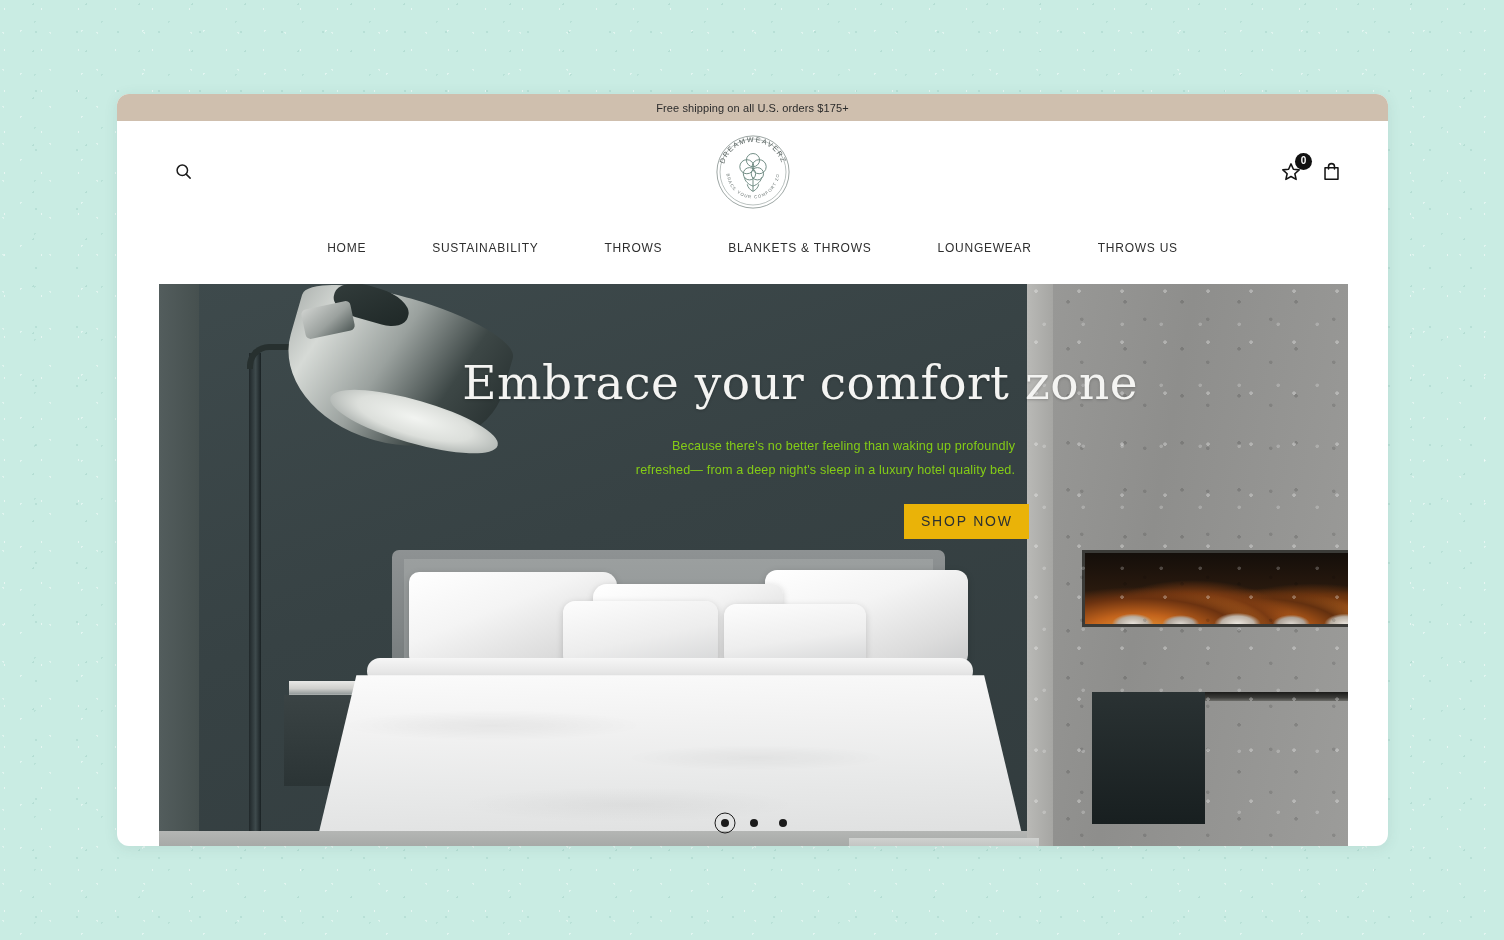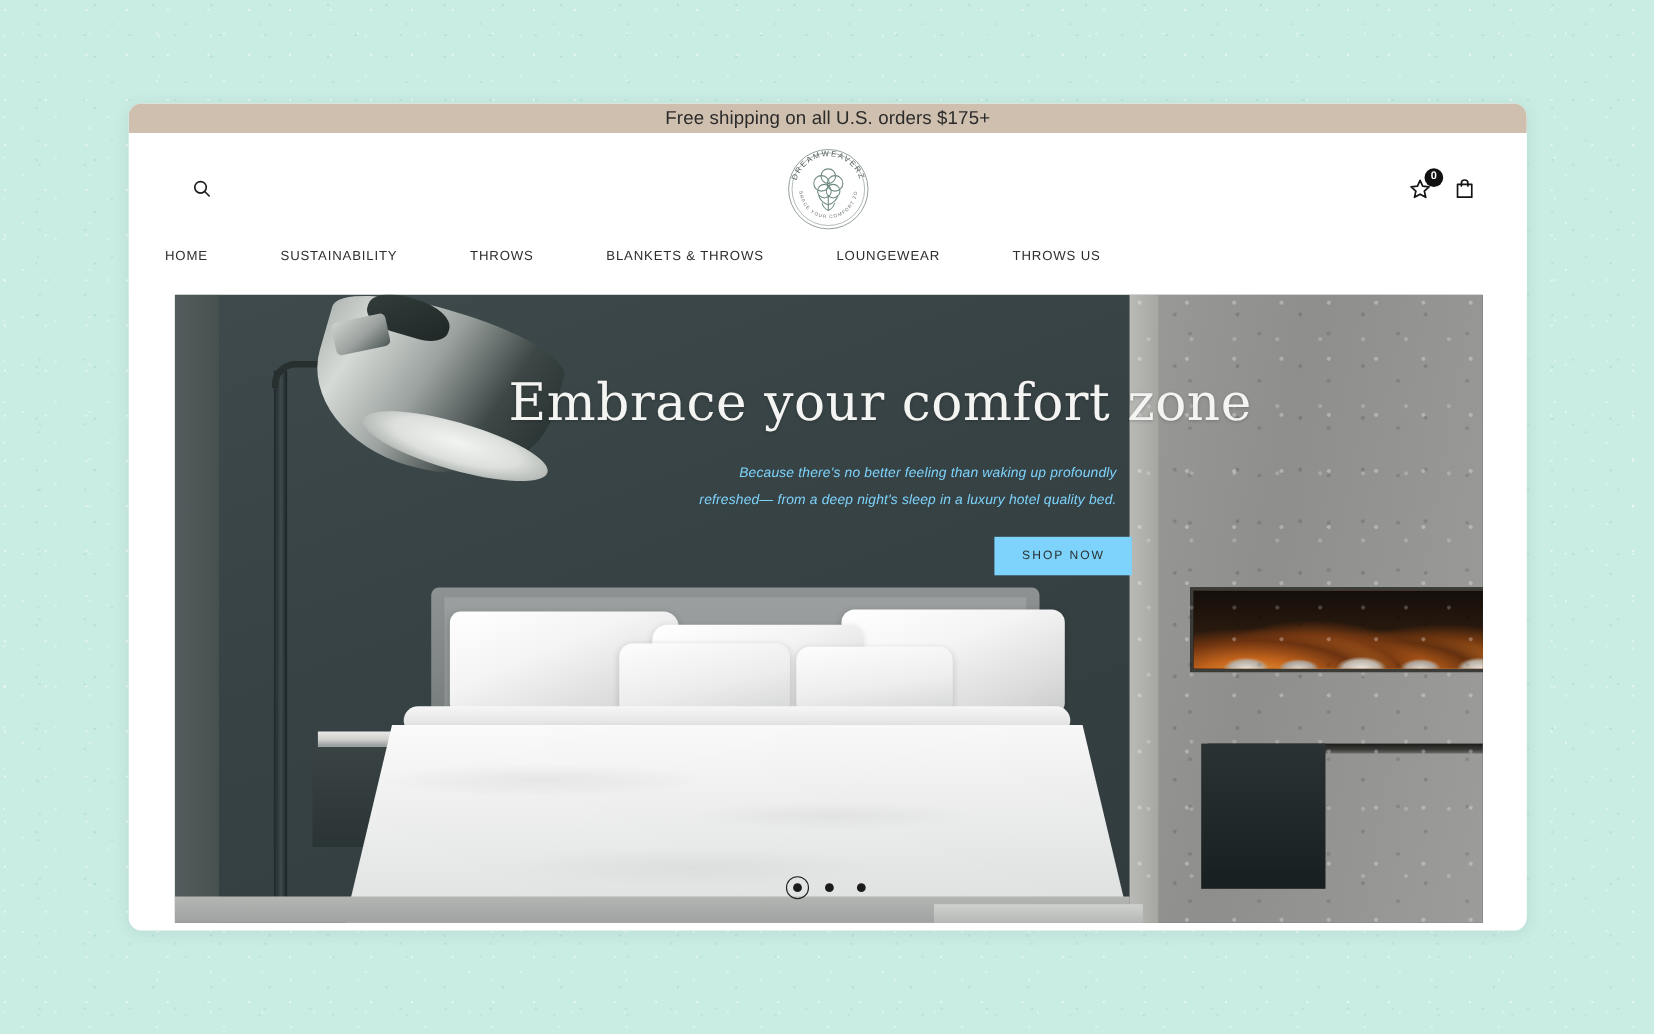"Free shipping on all U.S." .announcement-text { font-size: 17px -> 11px }
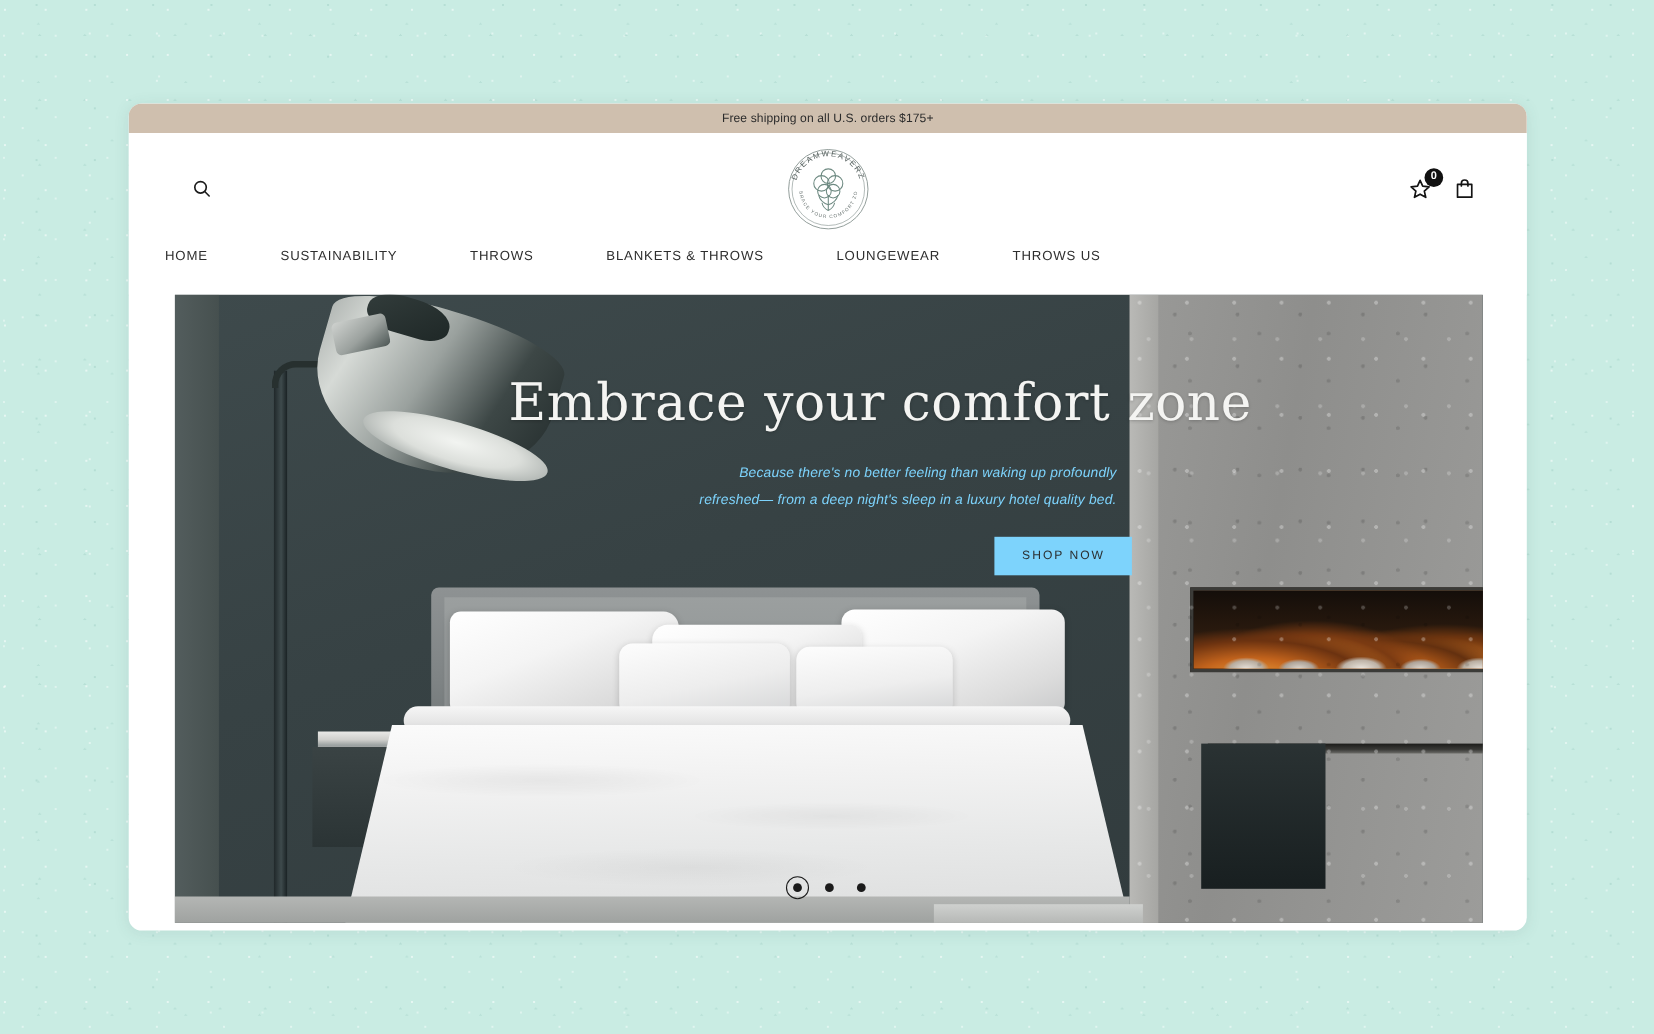"HOME" .nav { justify-content: none -> center; margin-top: none -> 16px }
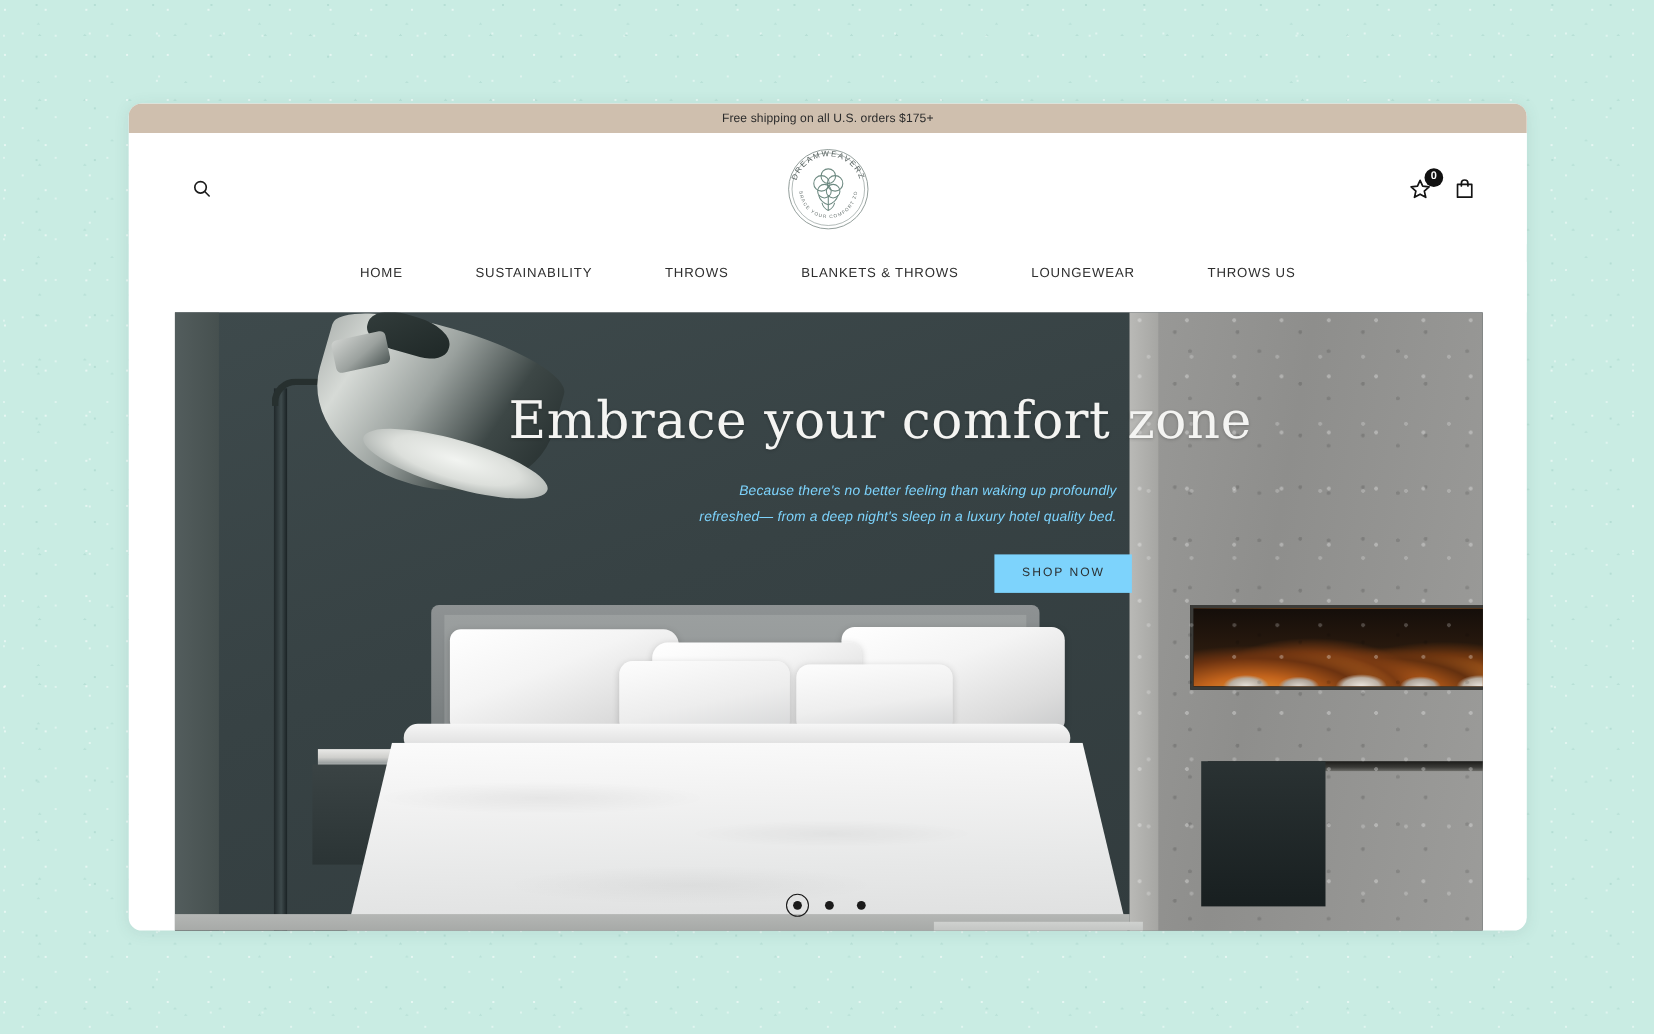"Because there's no better feeling" .hero-sub { color: #7dd3fc -> #84cc16; font-style: italic -> none }
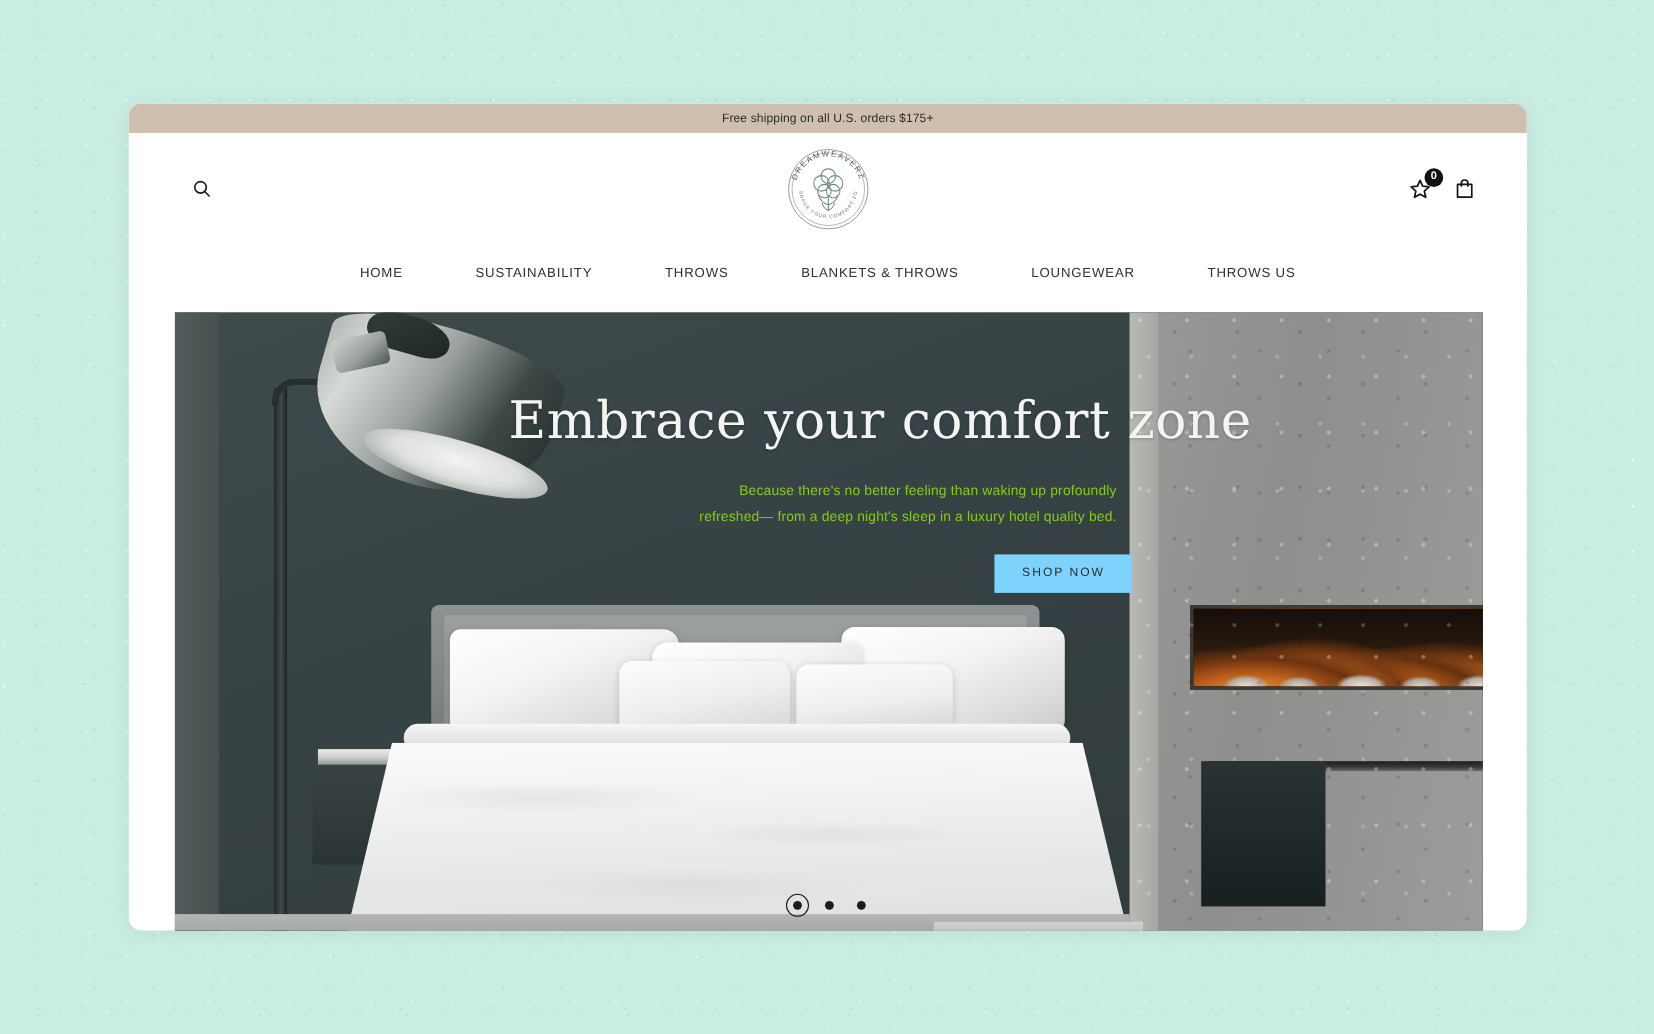"SHOP NOW" .shop-btn { background: #7dd3fc -> #eab308; font-size: 11px -> 14px }
